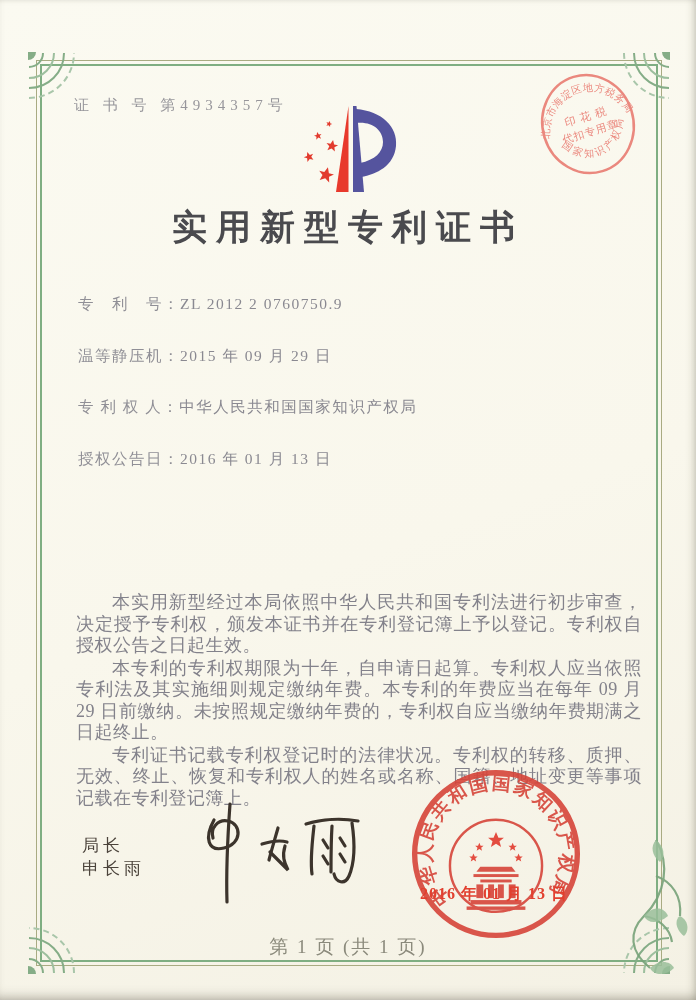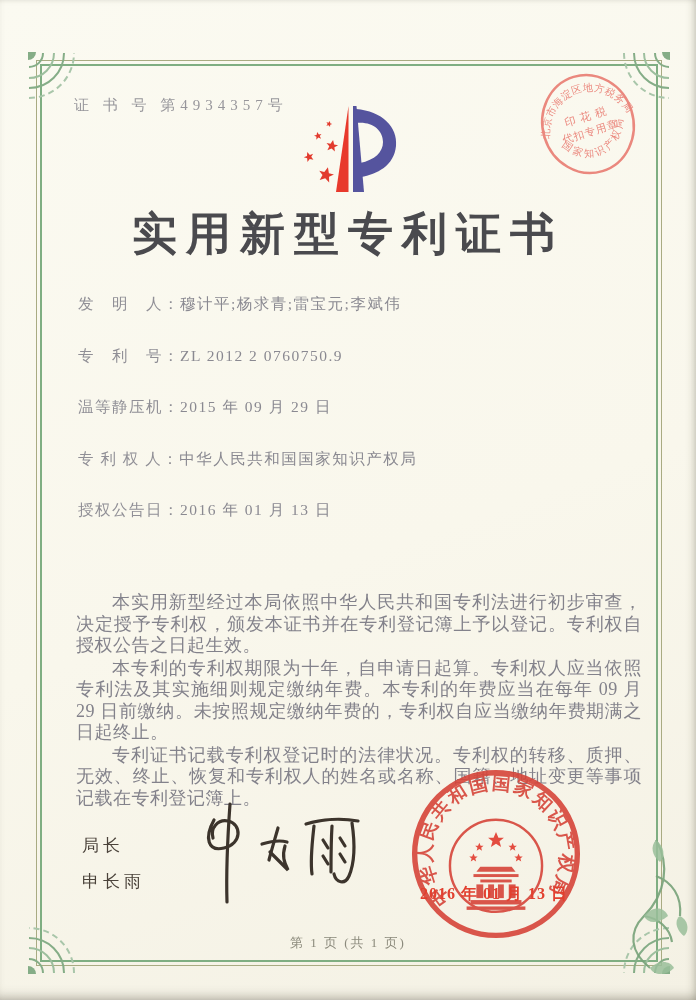"实用新型专利证书" .title { font-size: 45px -> 35px }
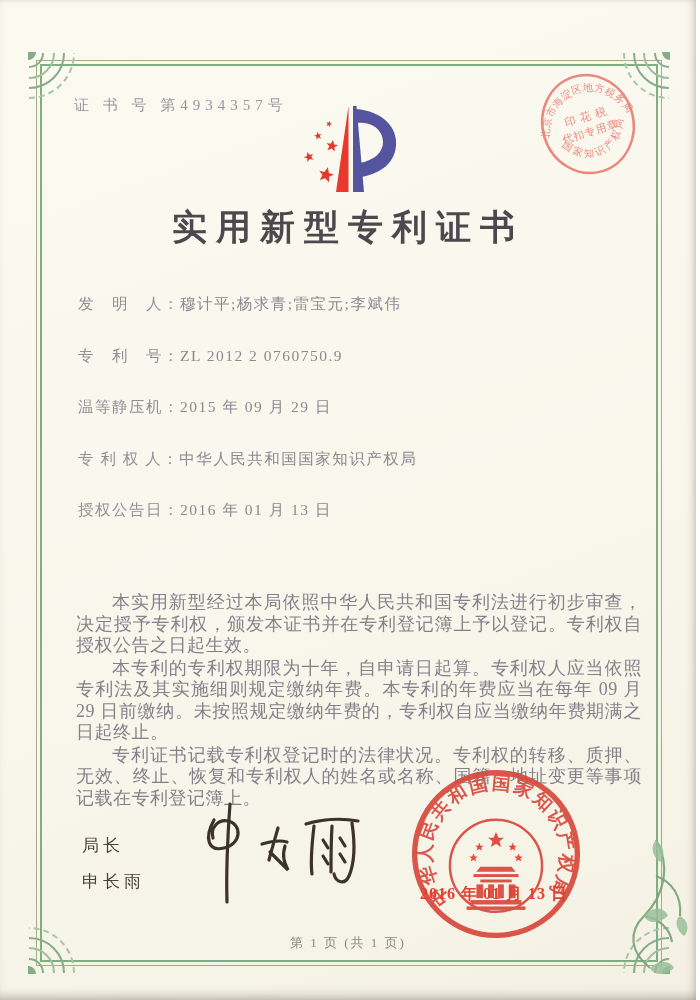"发 明 人：穆计平;杨求青;雷宝元;李斌伟" div.field-row { html: <div><span>发 明 人：</span><span>穆计平;杨求青;雷宝元;李斌伟</span></div> -> none }
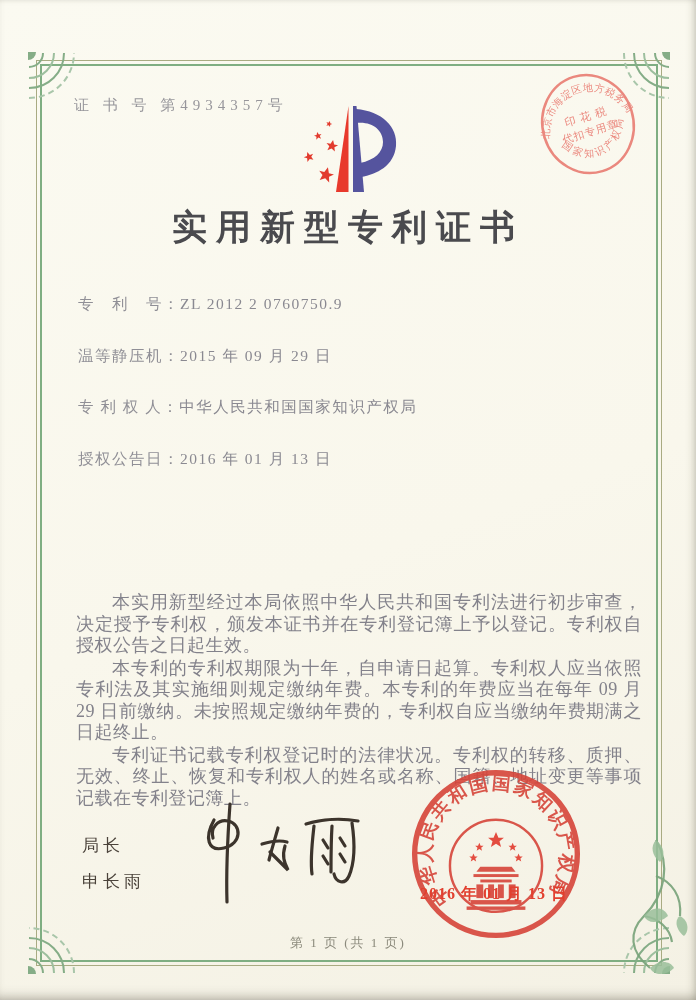"申长雨" .signer .line2 { margin-top: 13px -> none }
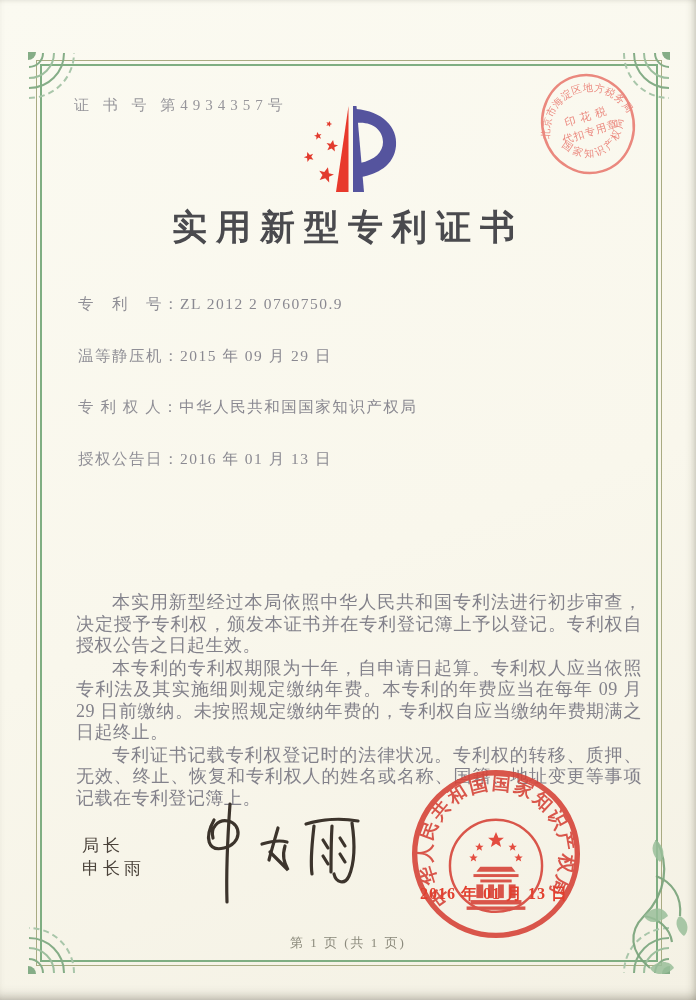"第 1 页 (共 1" .footer { font-size: 13px -> 19px }
